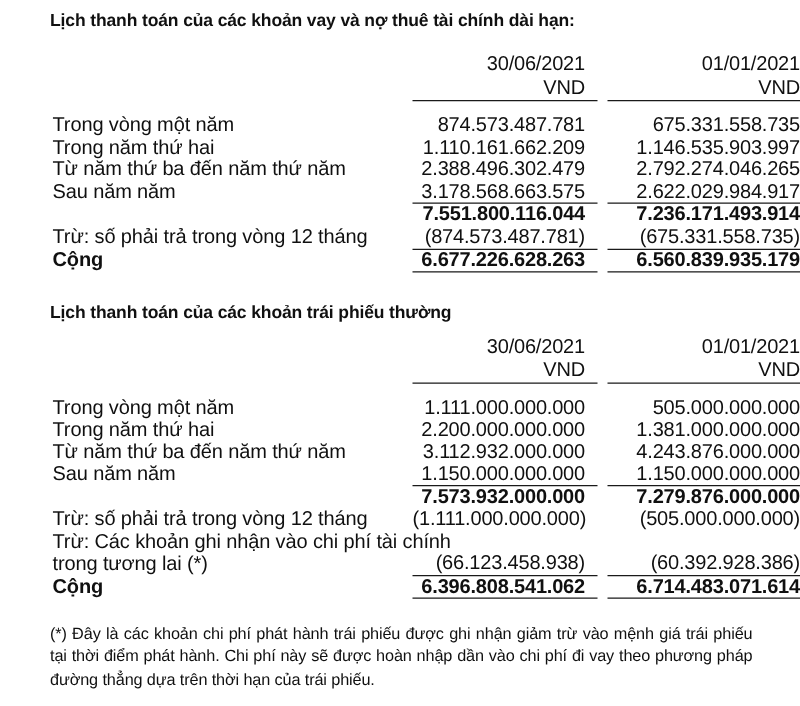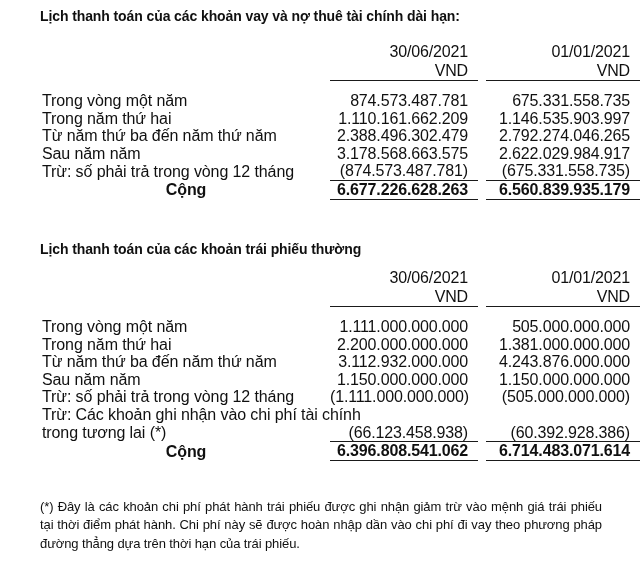"01/01/2021" td.n2 { padding-right: 10px -> none }
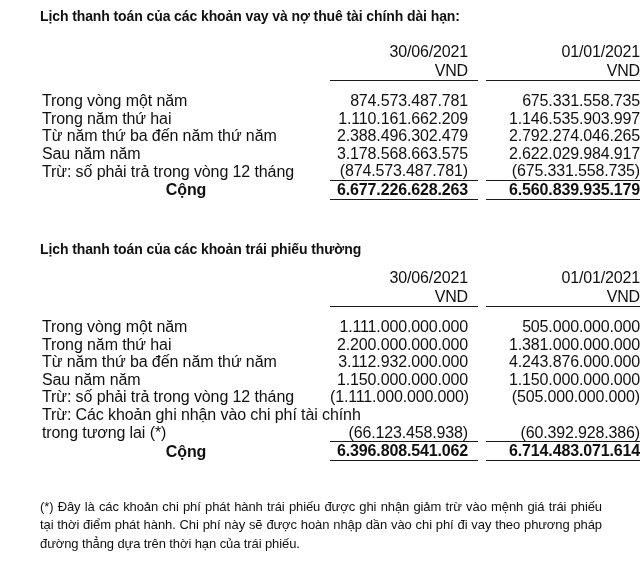"7.551.800.116.044" tr { html: none -> <tr> <td></td> <td>7.551.800.116.044</td> <td></td> <td>7.236.171.493.914</td> </tr> }
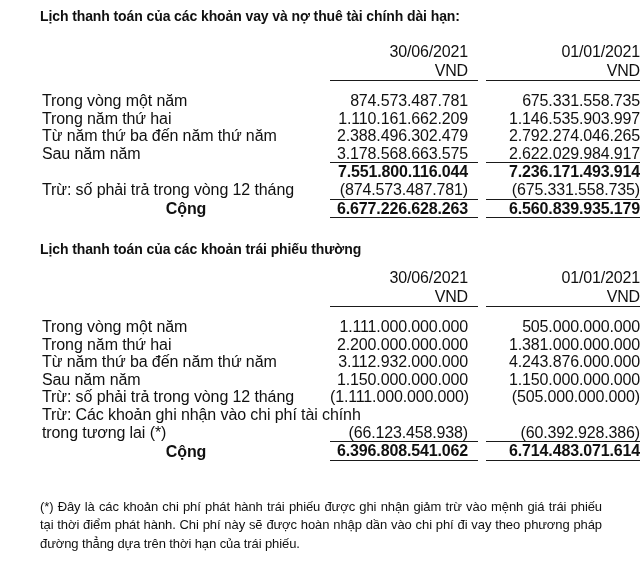"Cộng" .bold { text-align: center -> none }
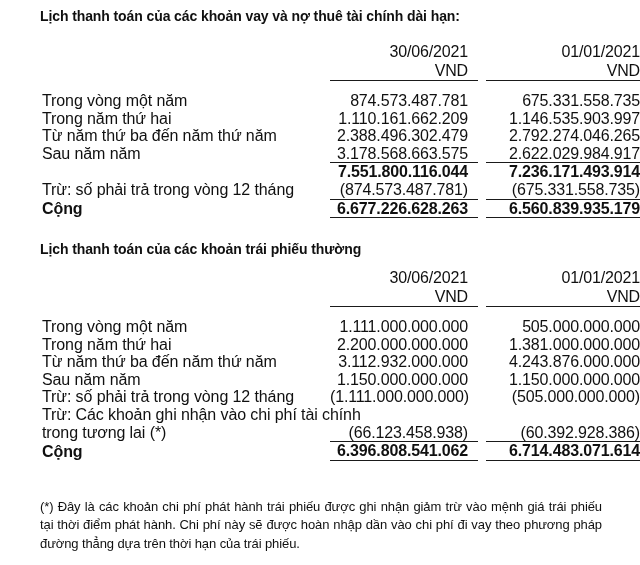"7.573.932.000.000" tr { html: none -> <tr> <td></td> <td>7.573.932.000.000</td> <td></td> <td>7.279.876.000.000</td> </tr> }
